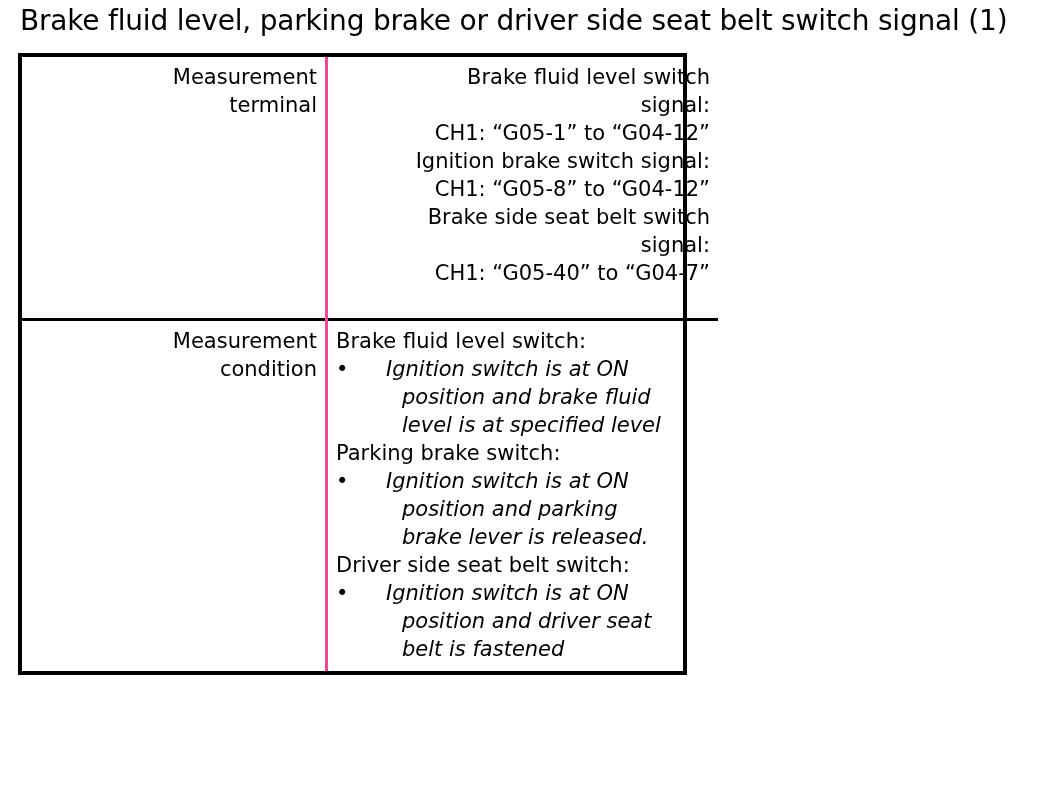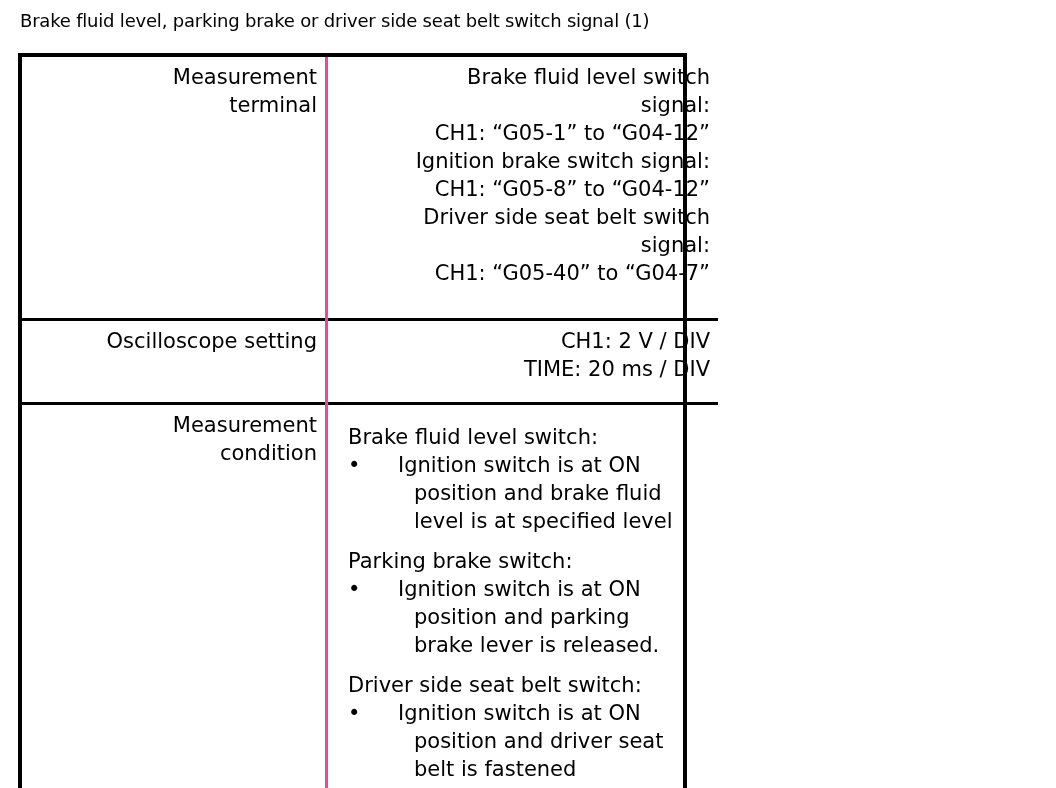"Brake fluid level, parking brake" .page-title { font-size: 18px -> 28px }
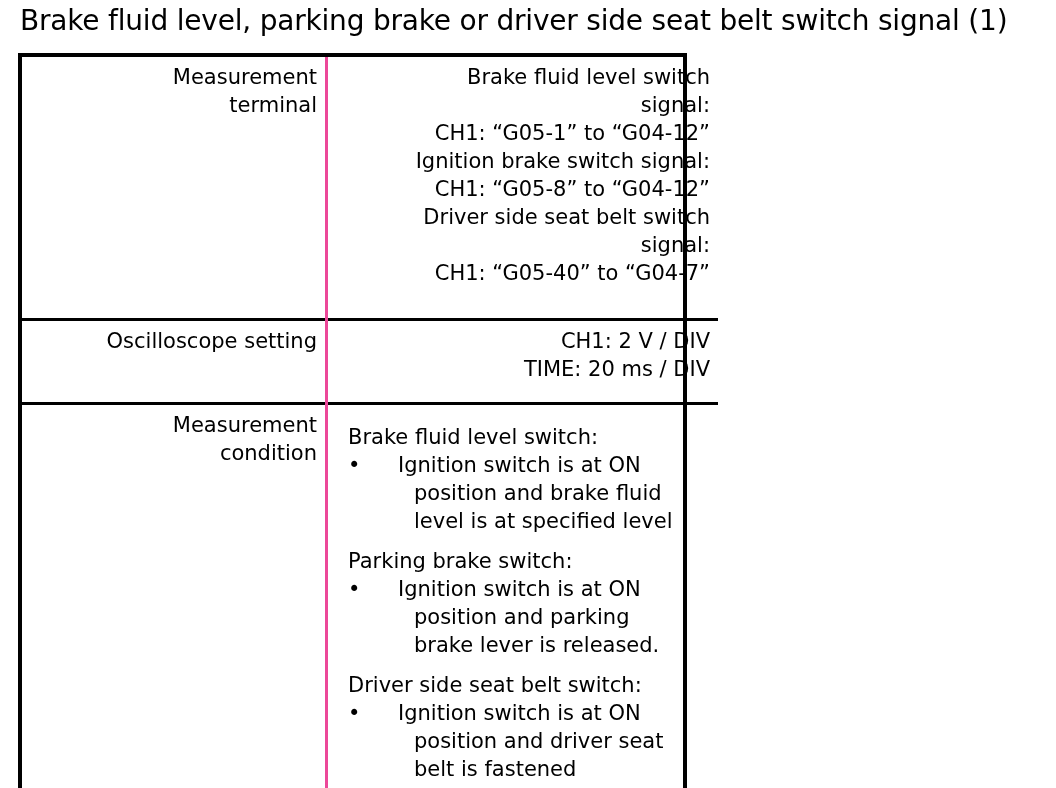"Driver side seat belt switch" div { text: Driver -> Brake }
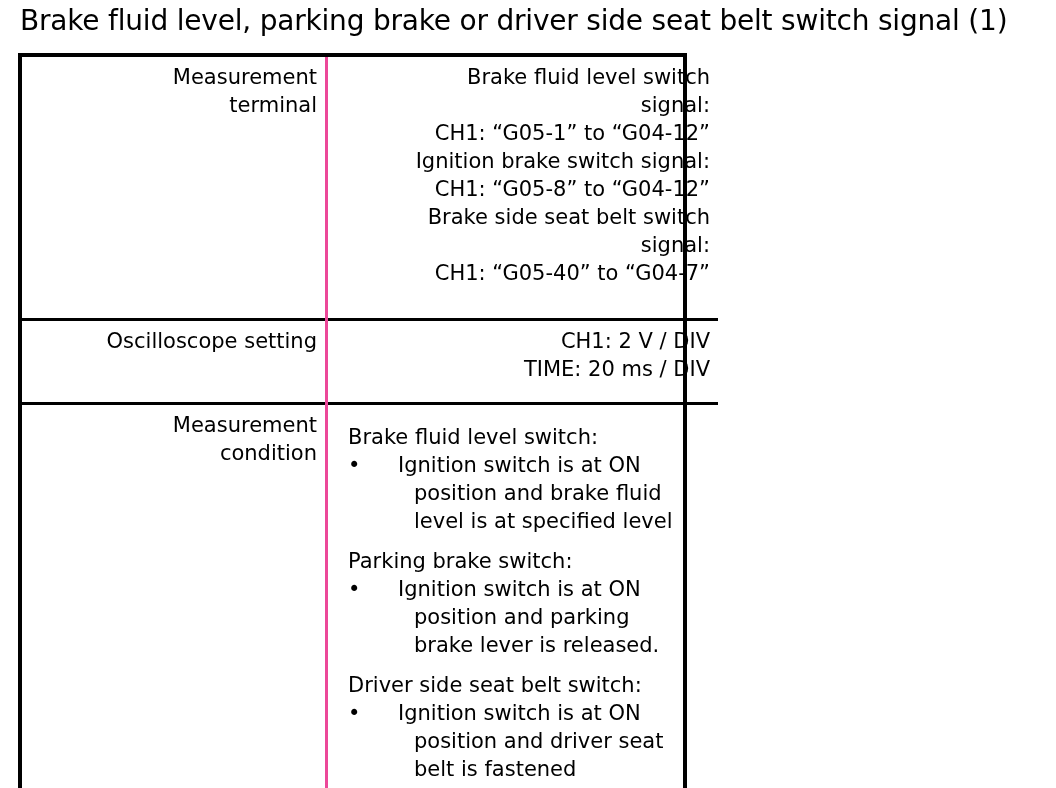"Oscilloscope setting" tr.row-sep { html: <tr> <td> <div> <div>Oscilloscope setting</div> </div> </td> <td> <div> <div>CH1: 2 V / DIV</div> <div>TIME: 20 ms / DIV</div> </div> </td> </tr> -> none }
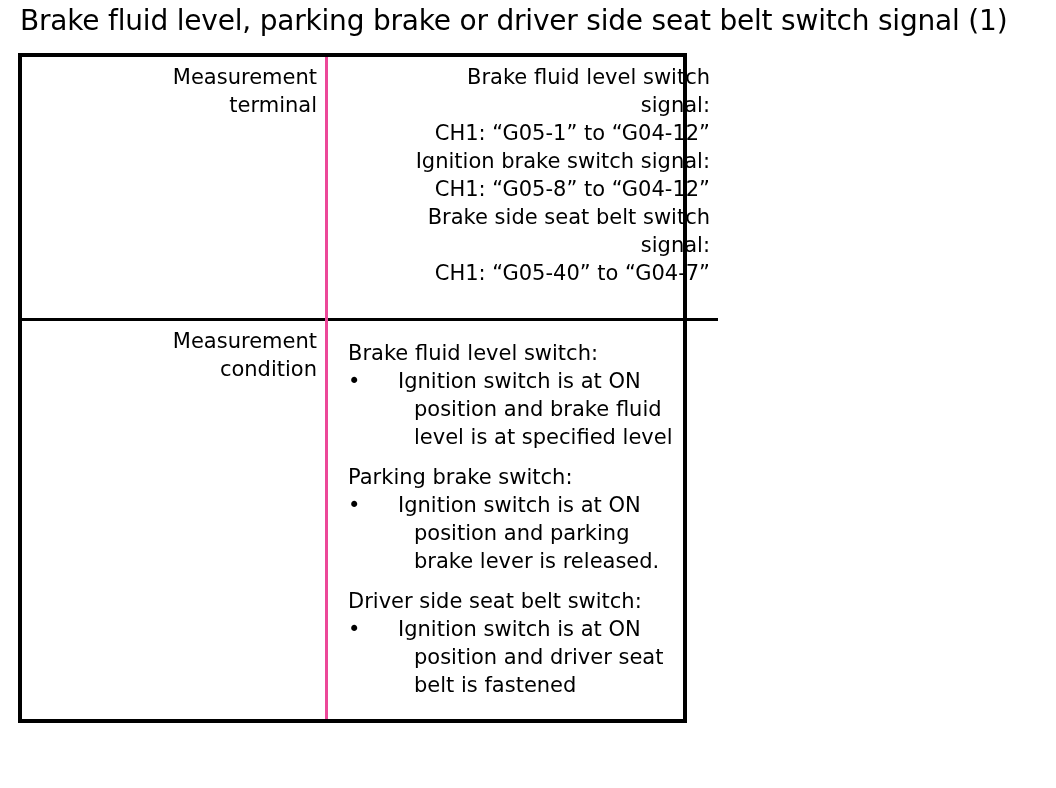"Brake fluid level switch:" .cond-group { margin: 12px -> 0 }
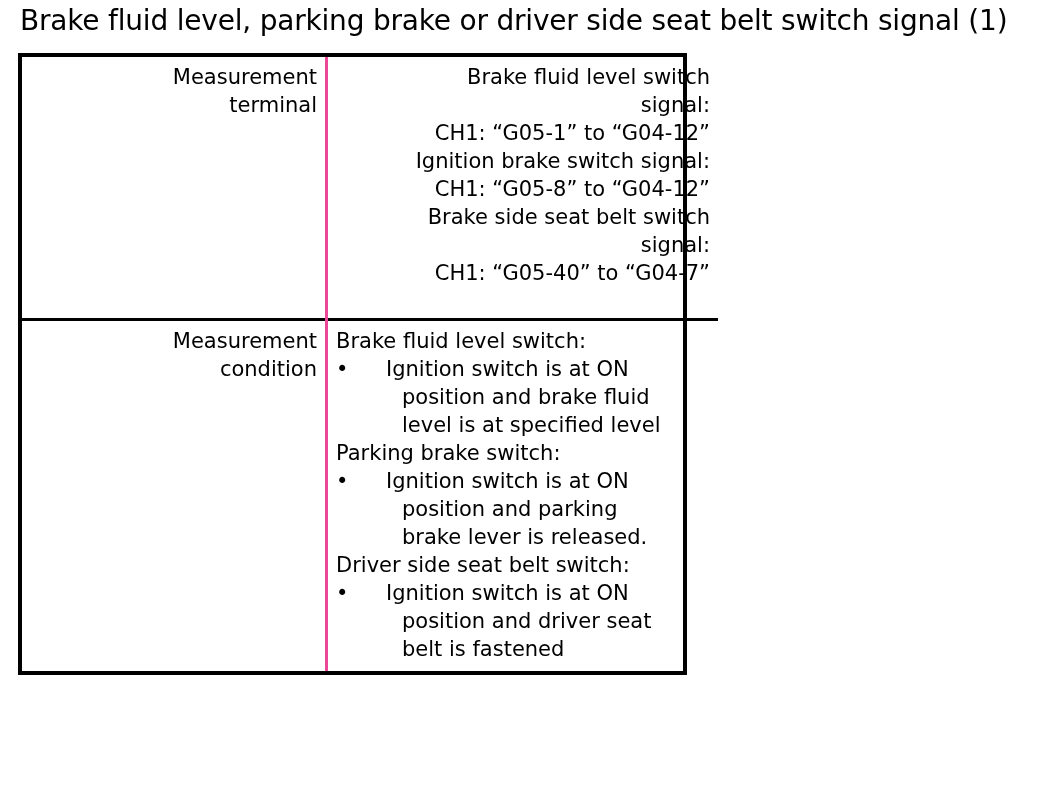"Ignition switch is at ON" .bullet-body > div { font-style: none -> italic }
